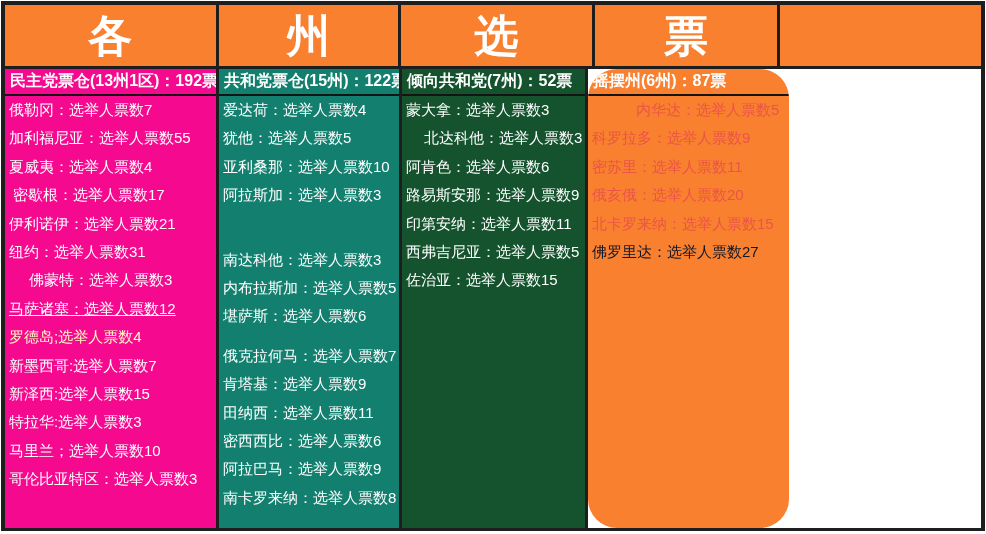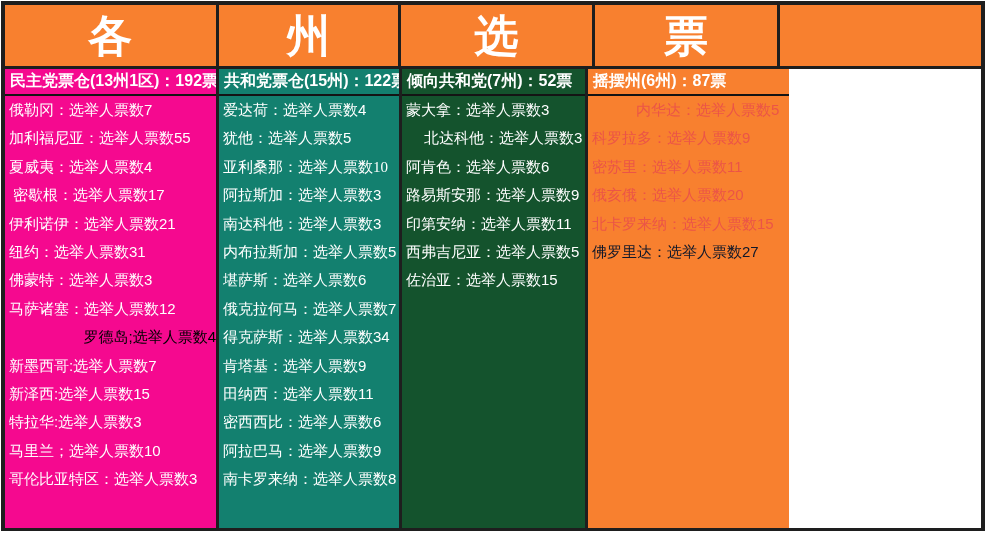"摇摆州(6州)：87票" .column:last-child { border-radius: none -> 29px }
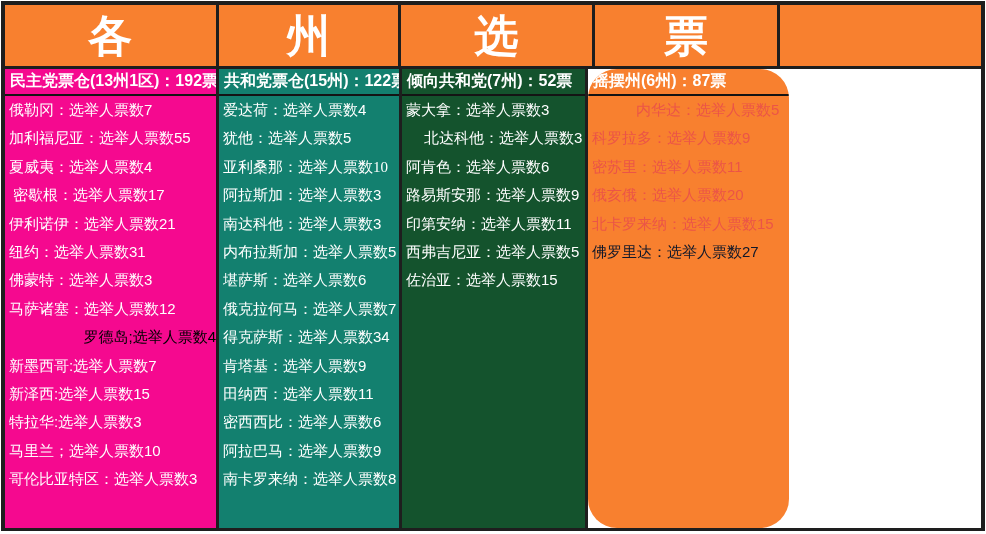"亚利桑那：选举人票数10" div.state-row { font-family: Liberation Serif, serif -> none }
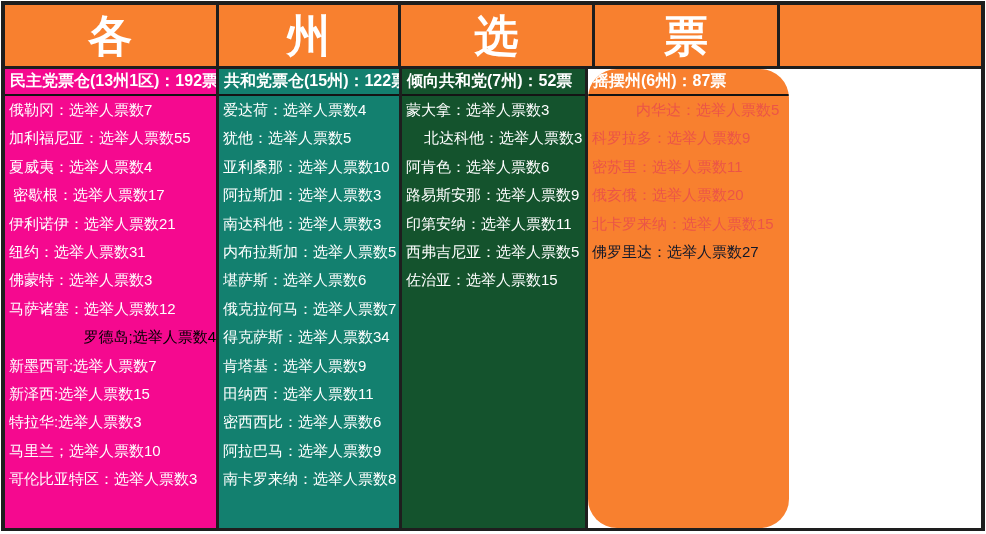"南达科他：选举人票数3" div.state-row { margin-top: none -> 36px }
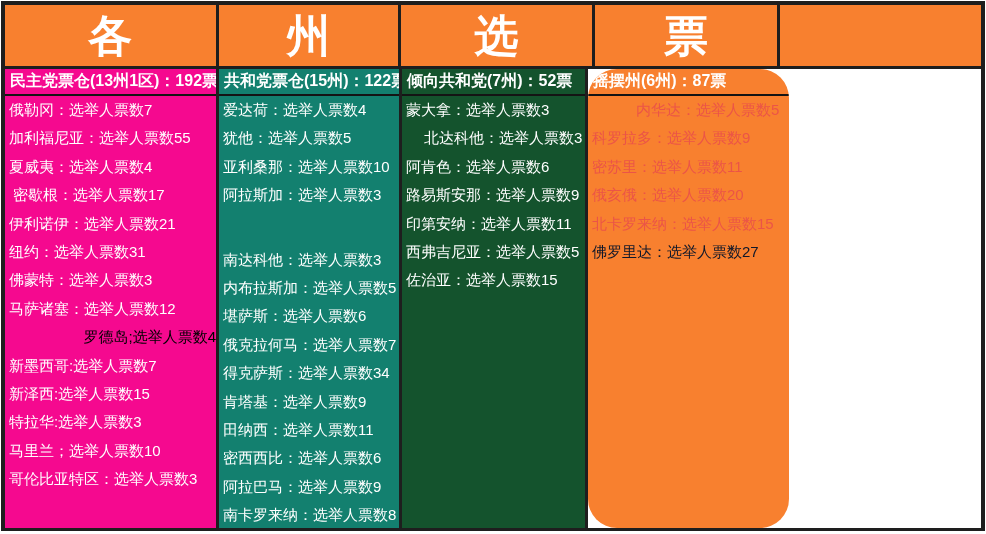"佛蒙特：选举人票数3" div.state-row { margin-left: none -> 20px }
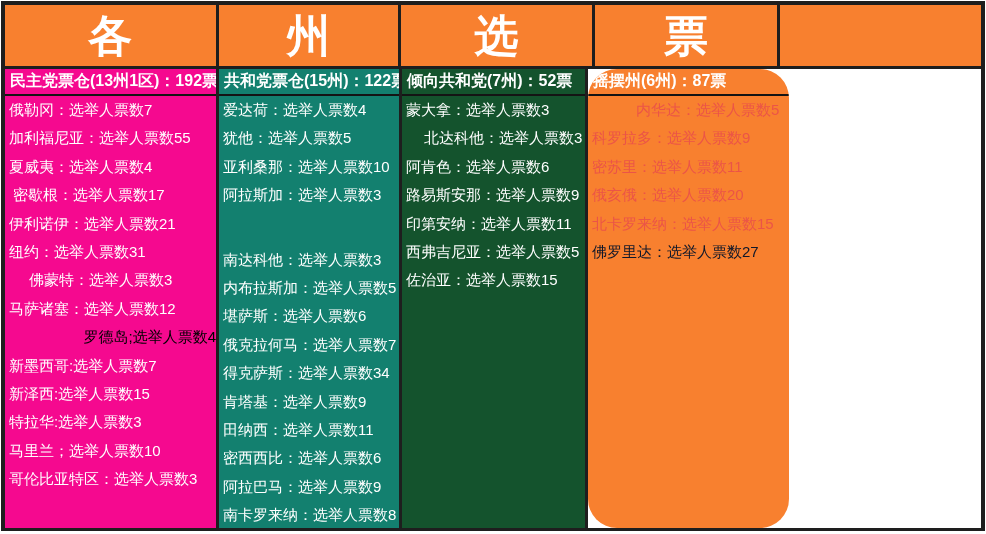"马萨诸塞：选举人票数12" div.state-row { text-decoration: none -> underline }
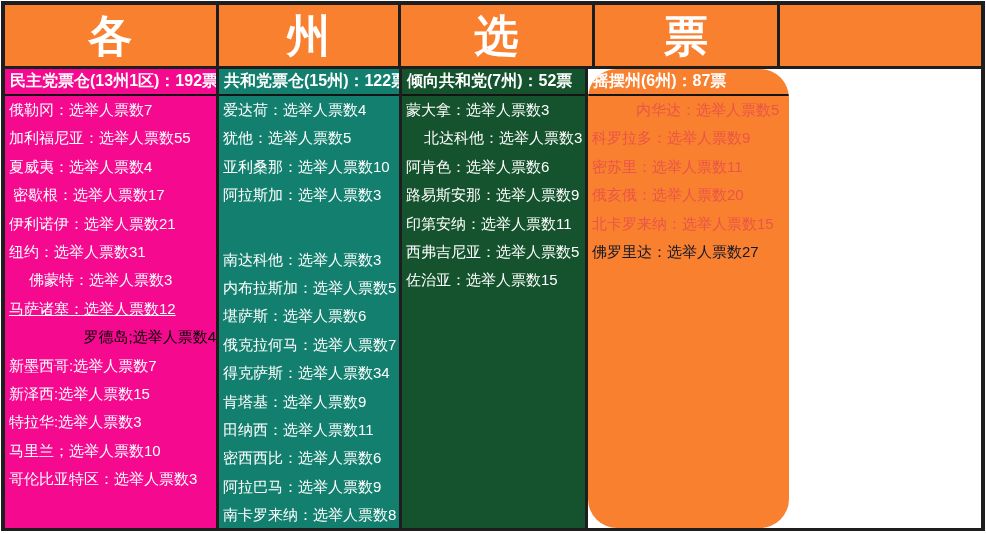"罗德岛;选举人票数4" div.state-row { color: #000000 -> #fef9c3; text-align: right -> none }
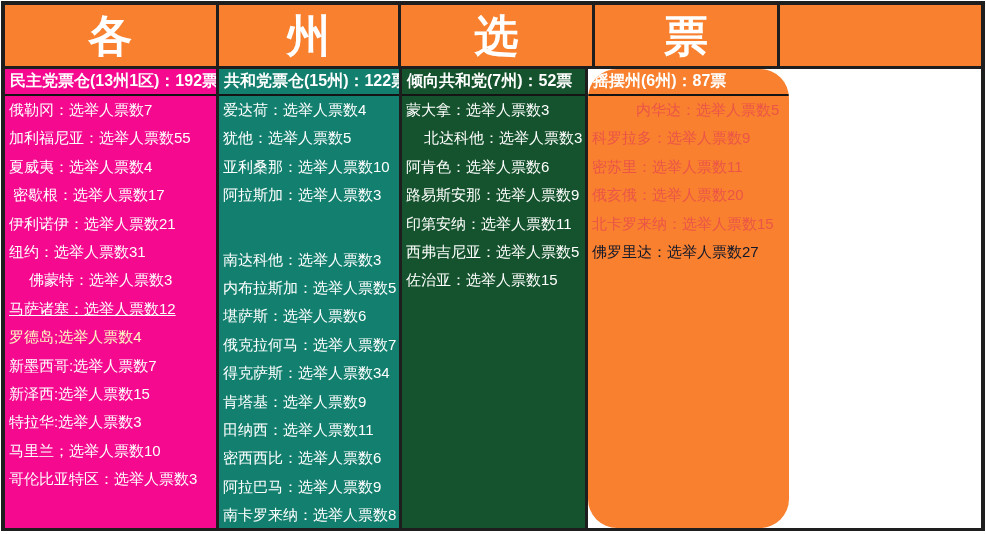"俄克拉何马：选举人票数7" div.state-row { margin-top: none -> 11px }
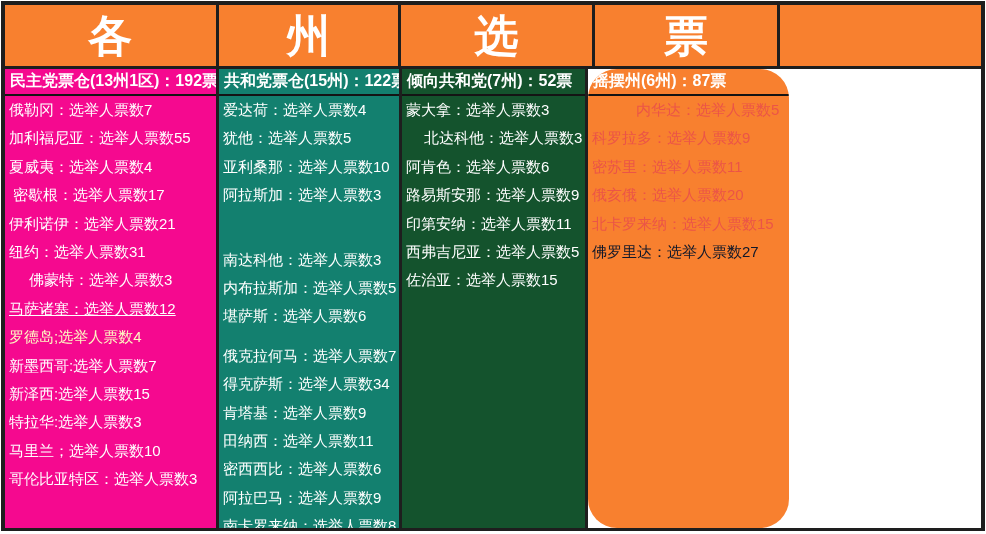"得克萨斯：选举人票数34" div.state-row { html: <div>得克萨斯：选举人票数34</div> -> none }
